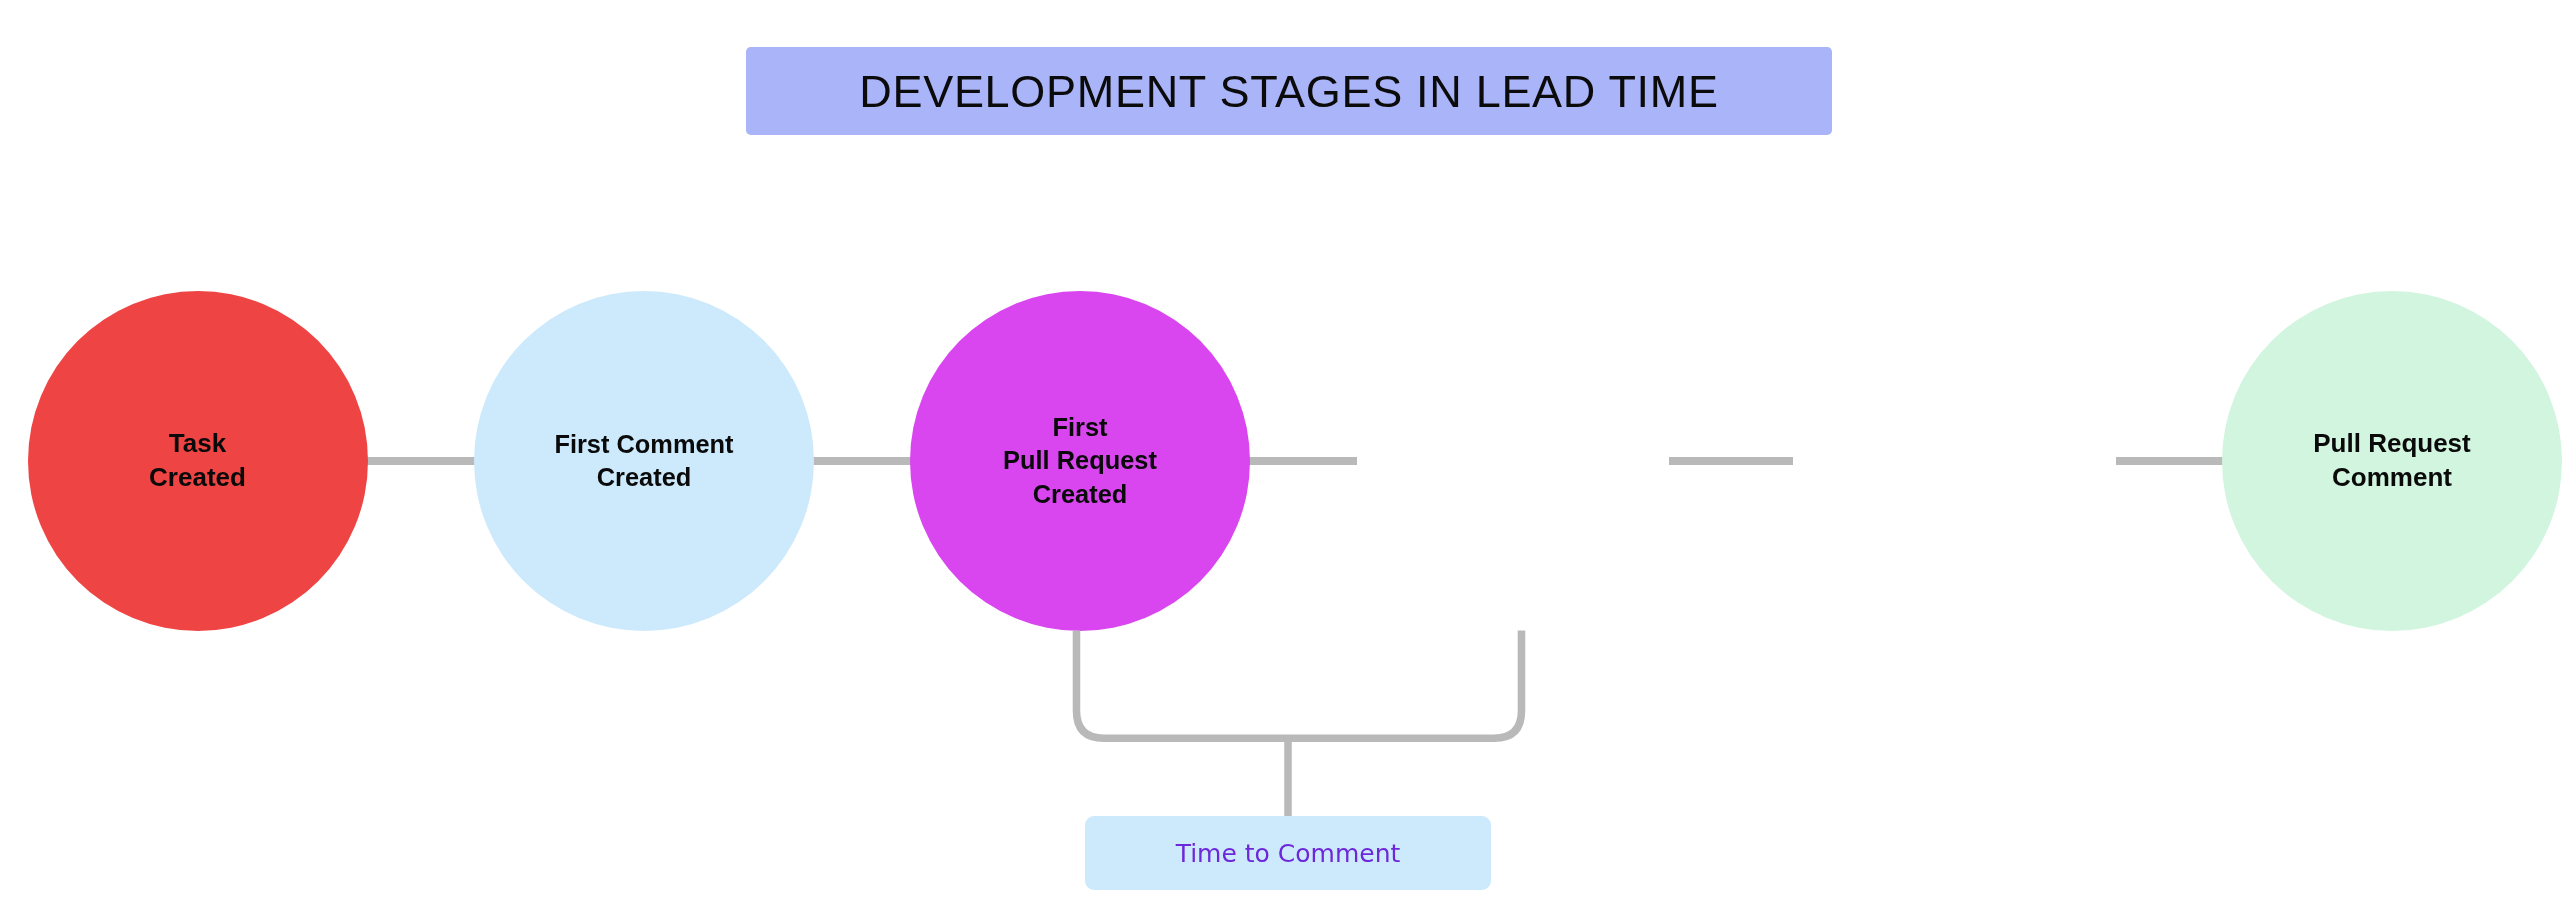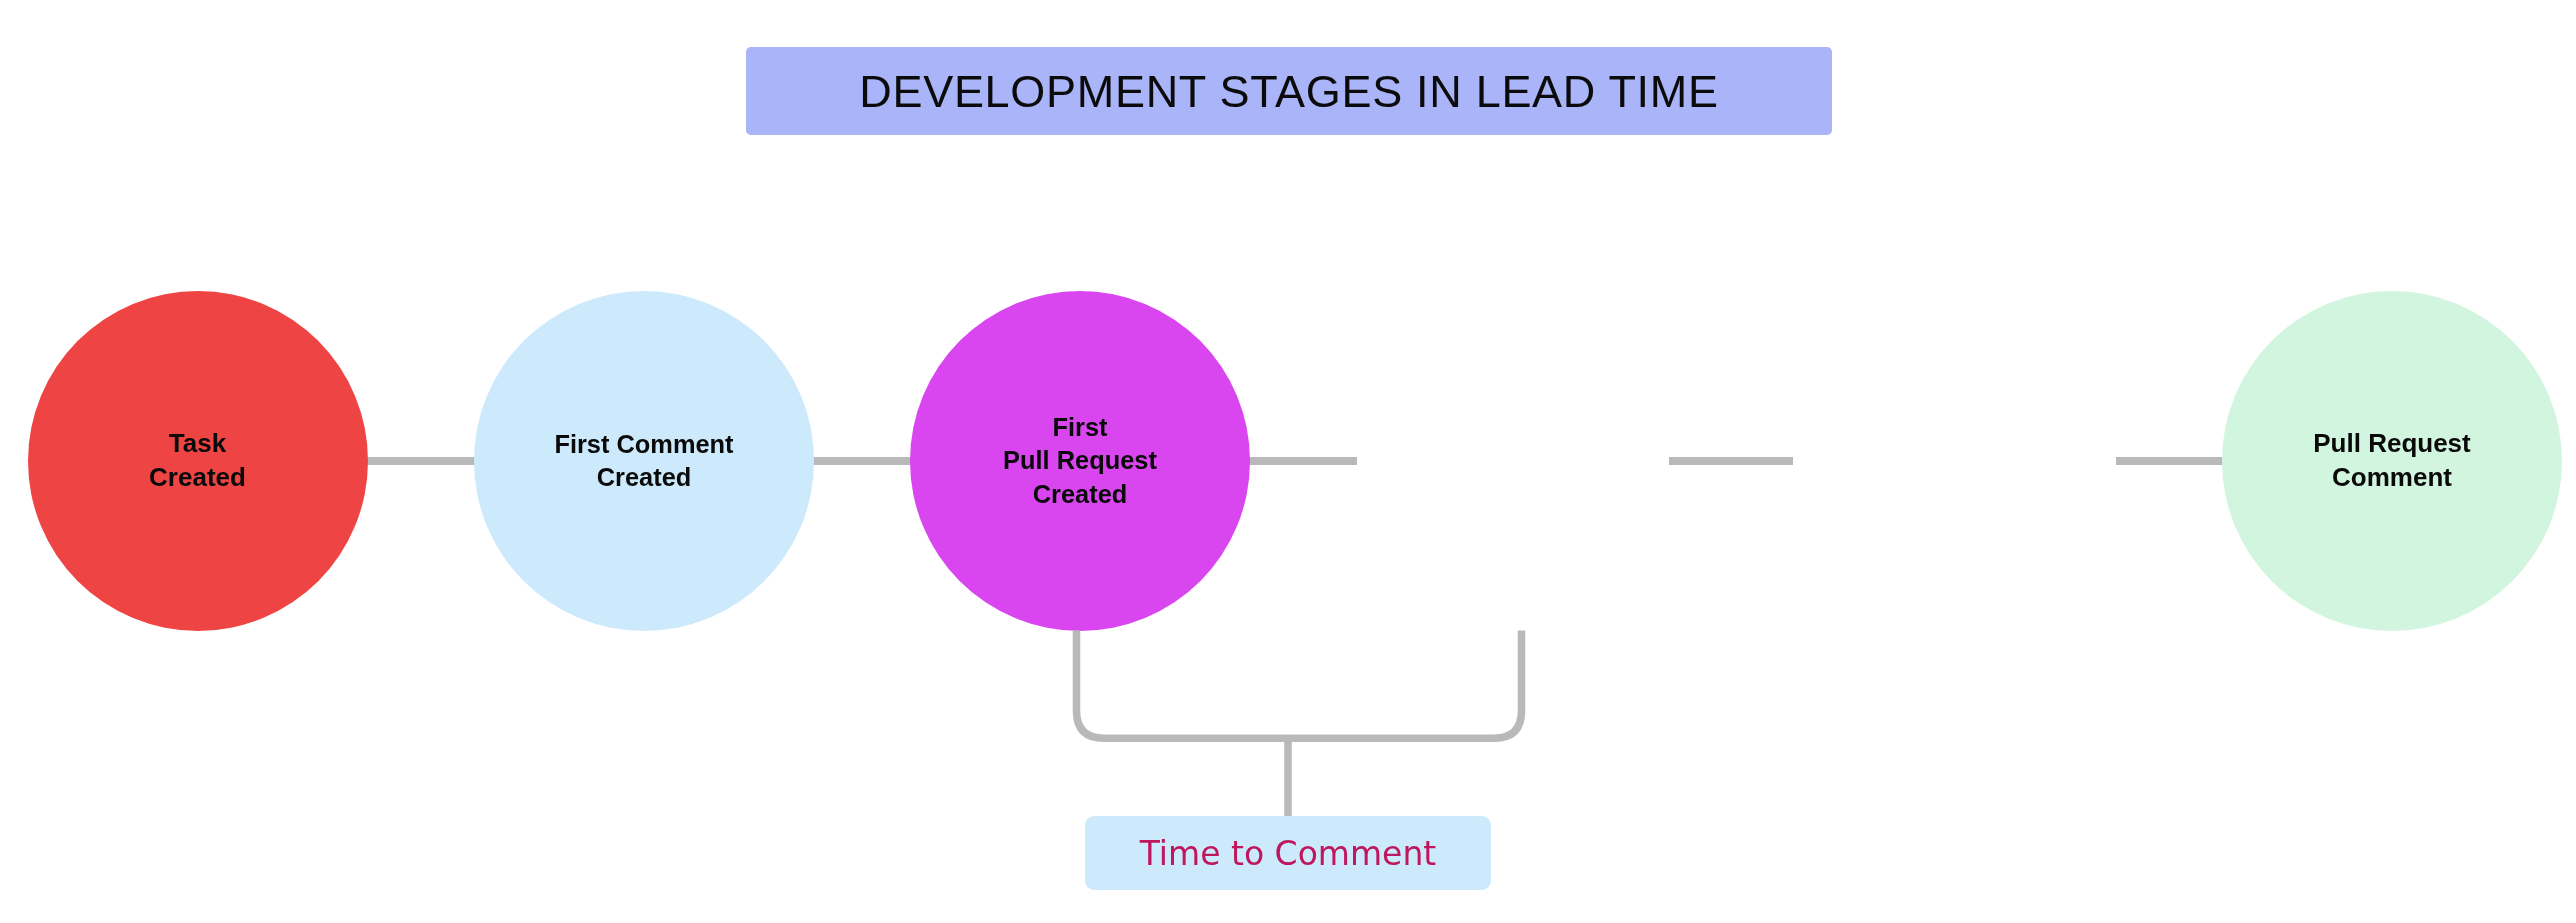"Time to Comment" .callout-text { color: #be185d -> #6d28d9; font-size: 33px -> 25px }
